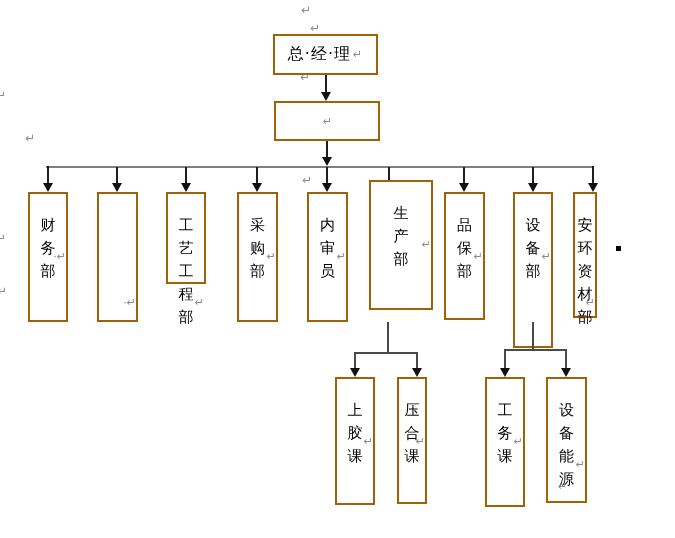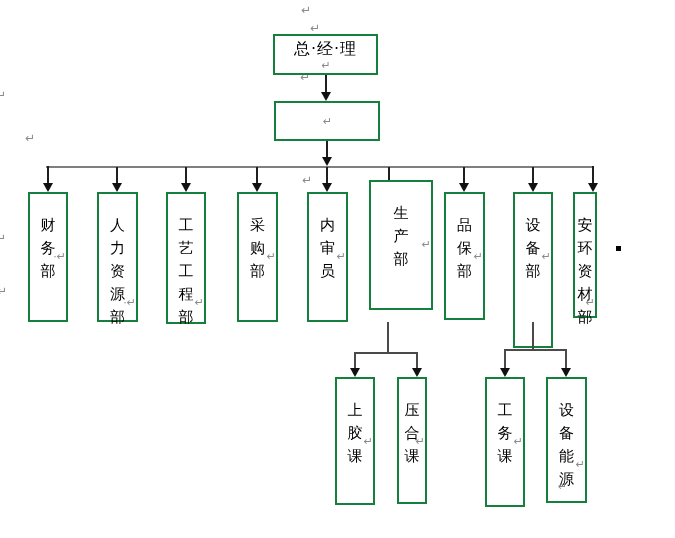"总·经·理" .box { border: 2px solid #15803d -> 2px solid #a16207; flex-direction: column -> none }
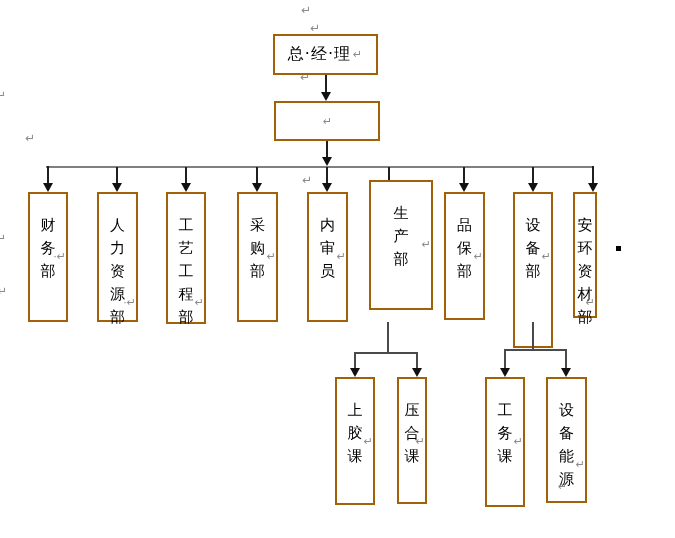"人力资源部" div.vlabel { html: <div>人力资源部</div> -> none }
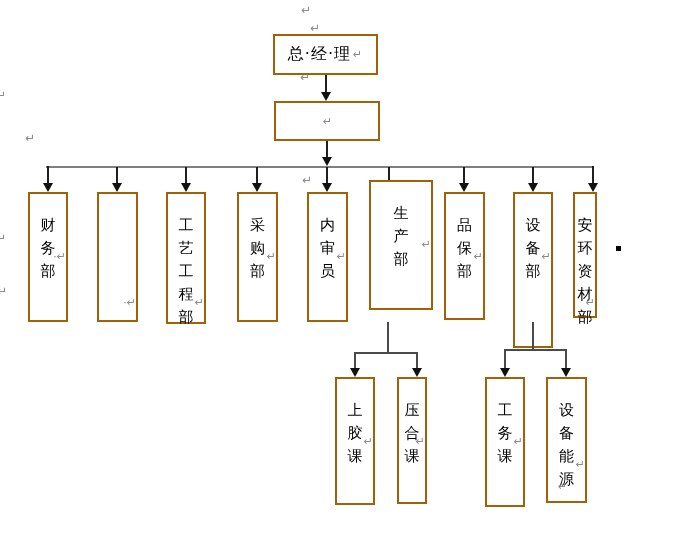"工艺工程部" div.box { height: 132px -> 92px }
